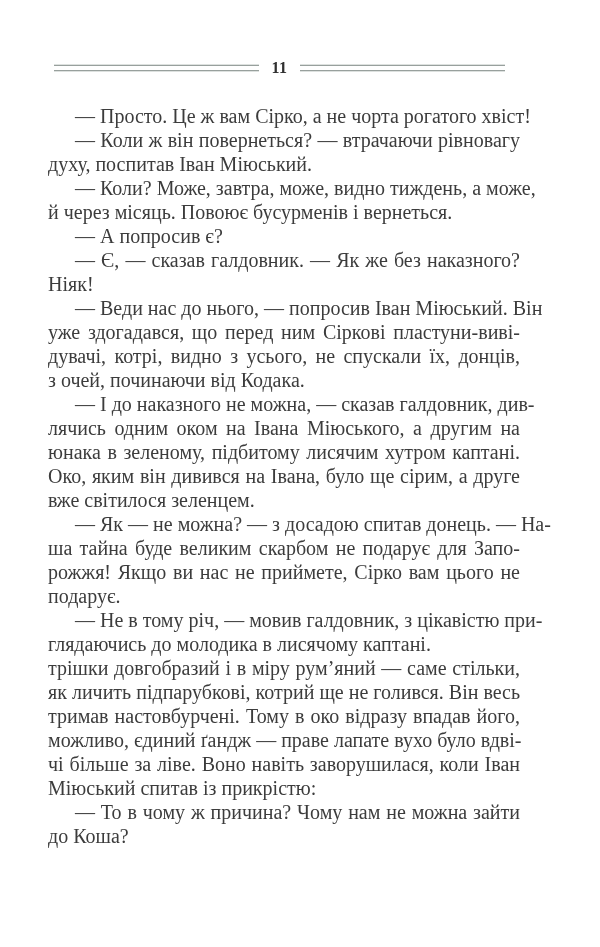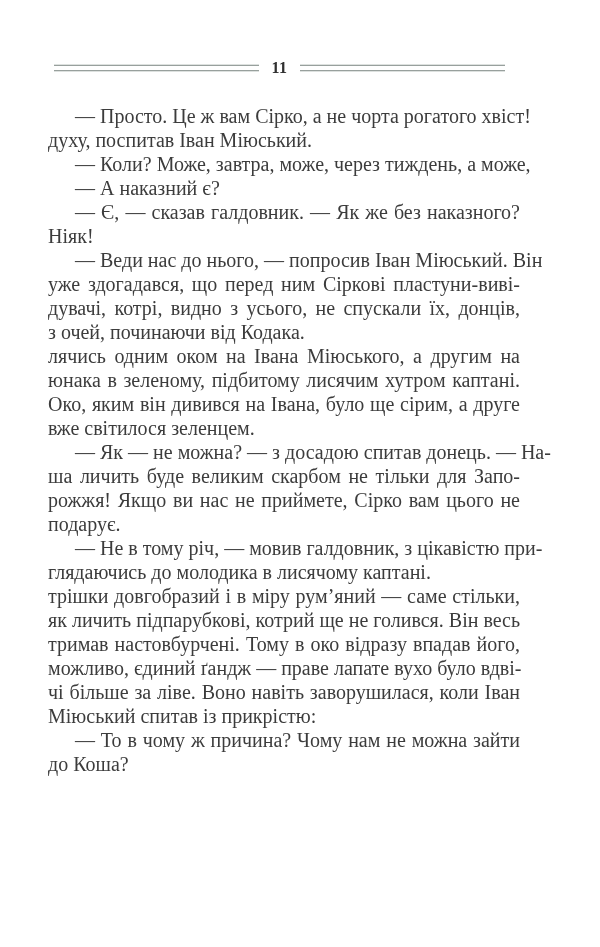"— Коли ж він повернеться?" div.line { html: none -> <div>— Коли ж він повернеться? — втрачаючи рівновагу</div> }
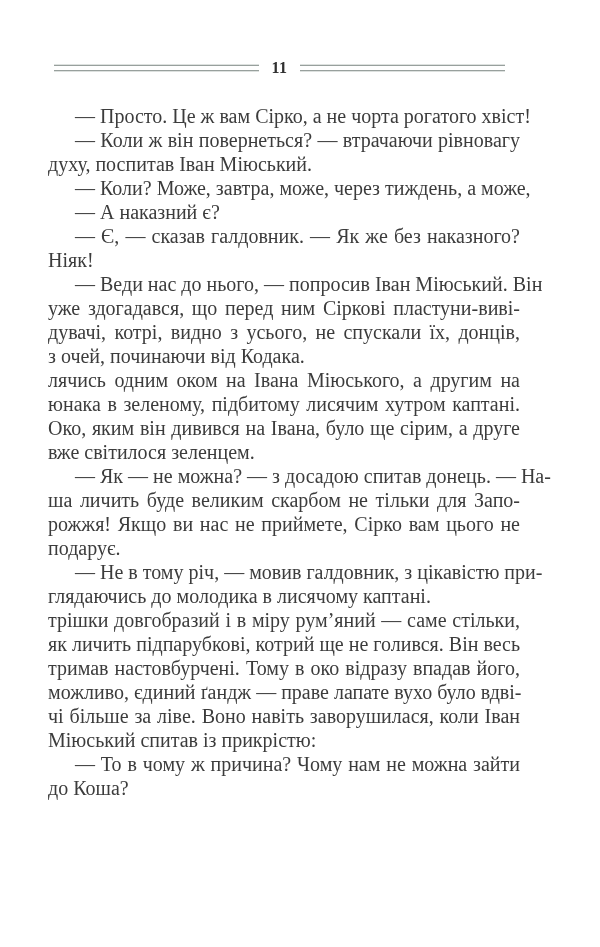"— Коли? Може, завтра, може," div.line { text: через -> видно }
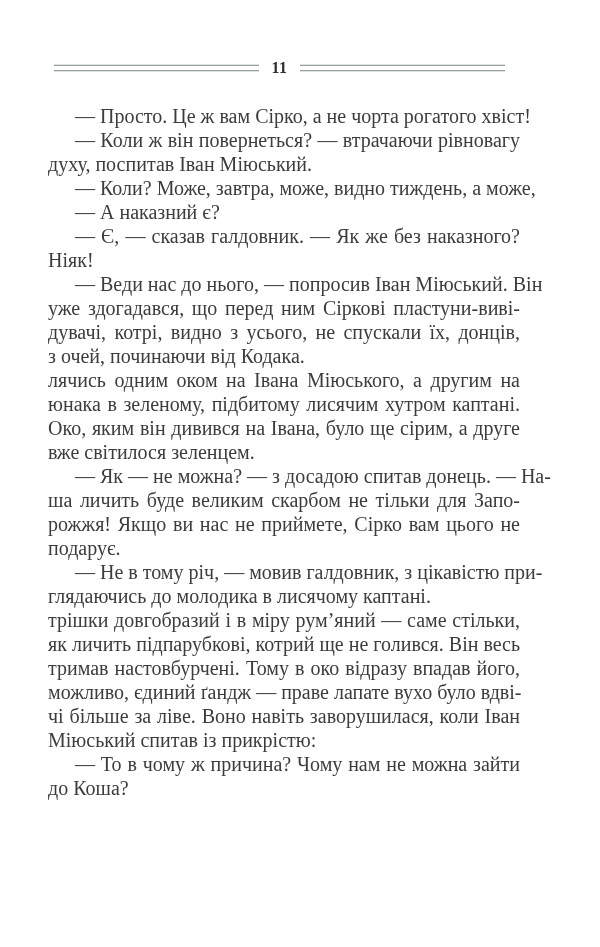"й через місяць. Повоює бусурменів" div.line { html: none -> <div>й через місяць. Повоює бусурменів і вернеться.</div> }
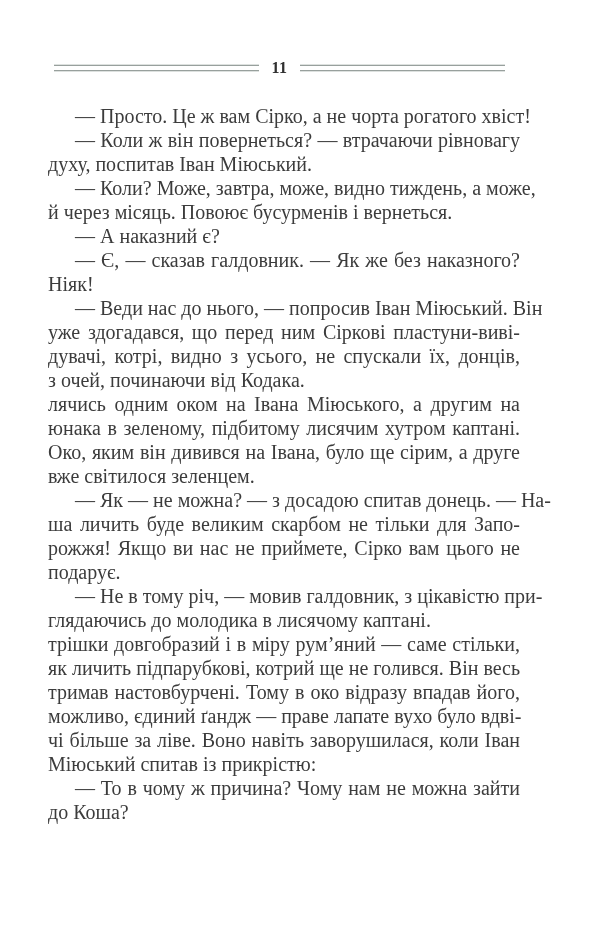"— А наказний є?" div.line { text: наказний -> попросив }
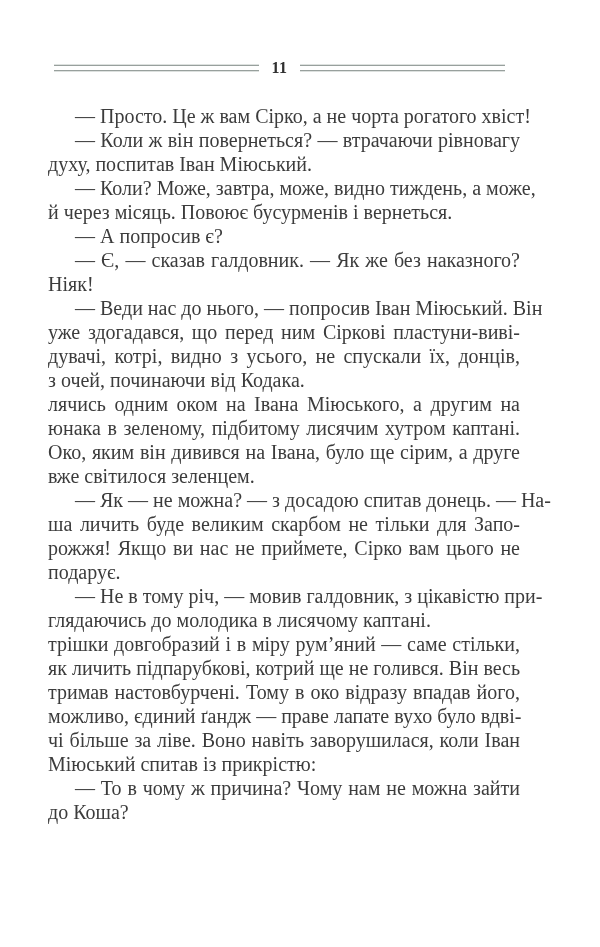"— І до наказного не" div.line { html: none -> <div>— І до наказного не можна, — сказав галдовник, див-</div> }
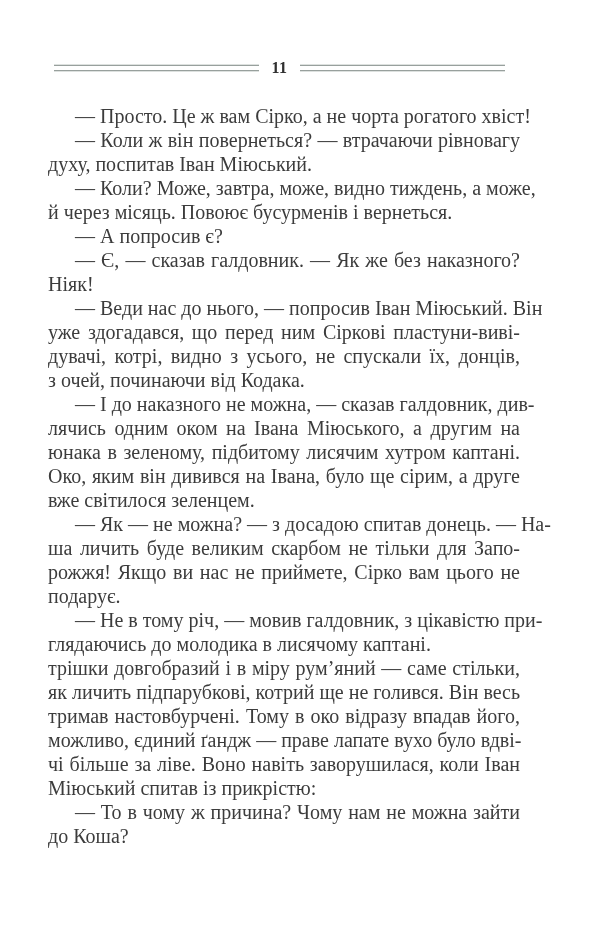"ша личить буде великим скарбом" div.line { text: личить буде великим скарбом не тільки -> тайна буде великим скарбом не подарує }
